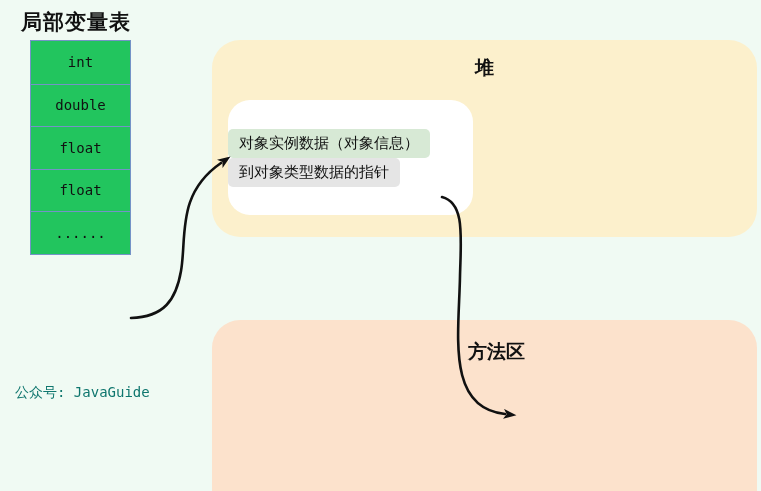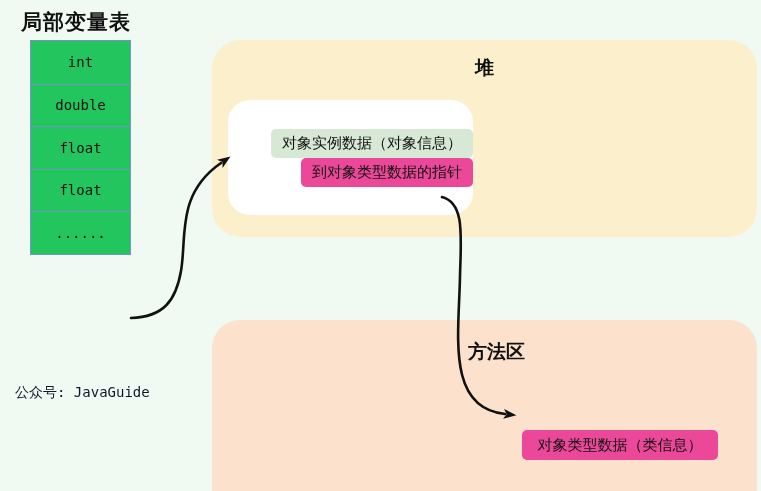"对象实例数据（对象信息）" .object-box { align-items: flex-end -> flex-start }
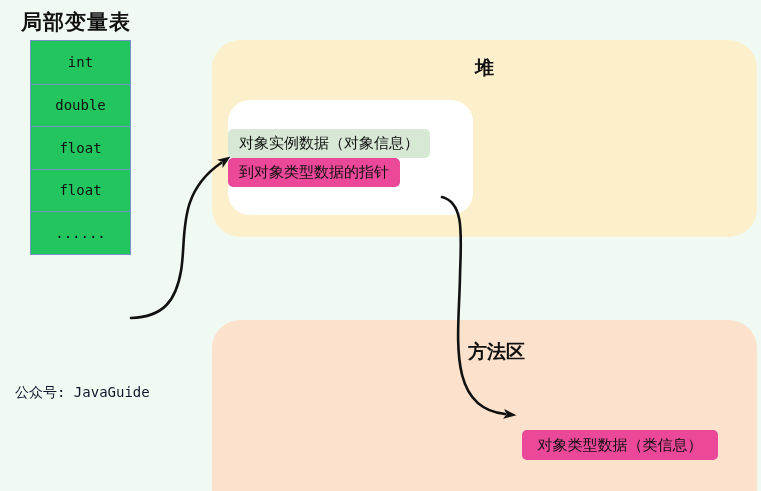"到对象类型数据的指针" .chip-blue { background: #ec4899 -> #e5e5e5 }
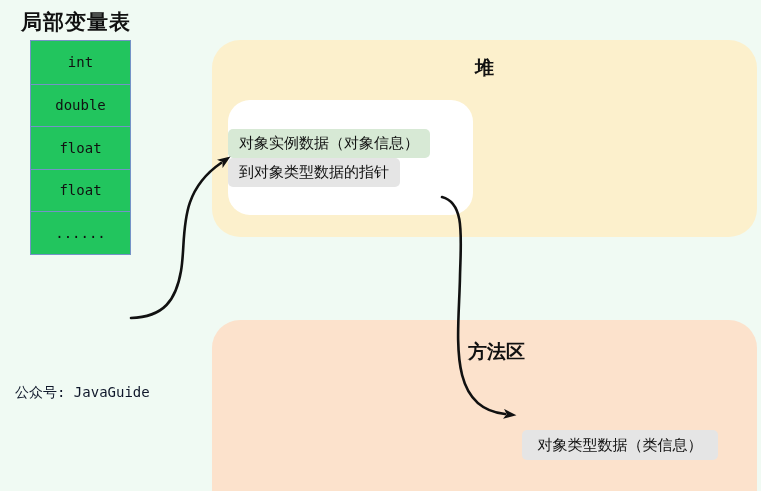"公众号: JavaGuide" .watermark { color: #0f172a -> #0f766e }
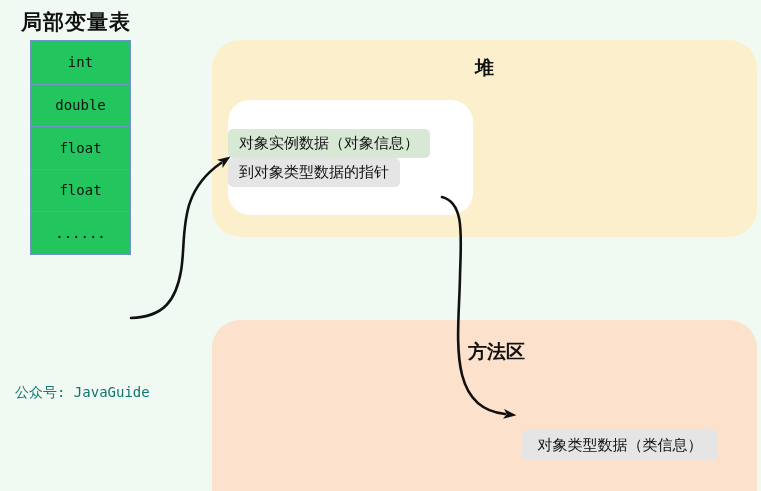"对象类型数据（类信息）" div.chip { html: <div>对象类型数据（类信息）</div> -> none }
